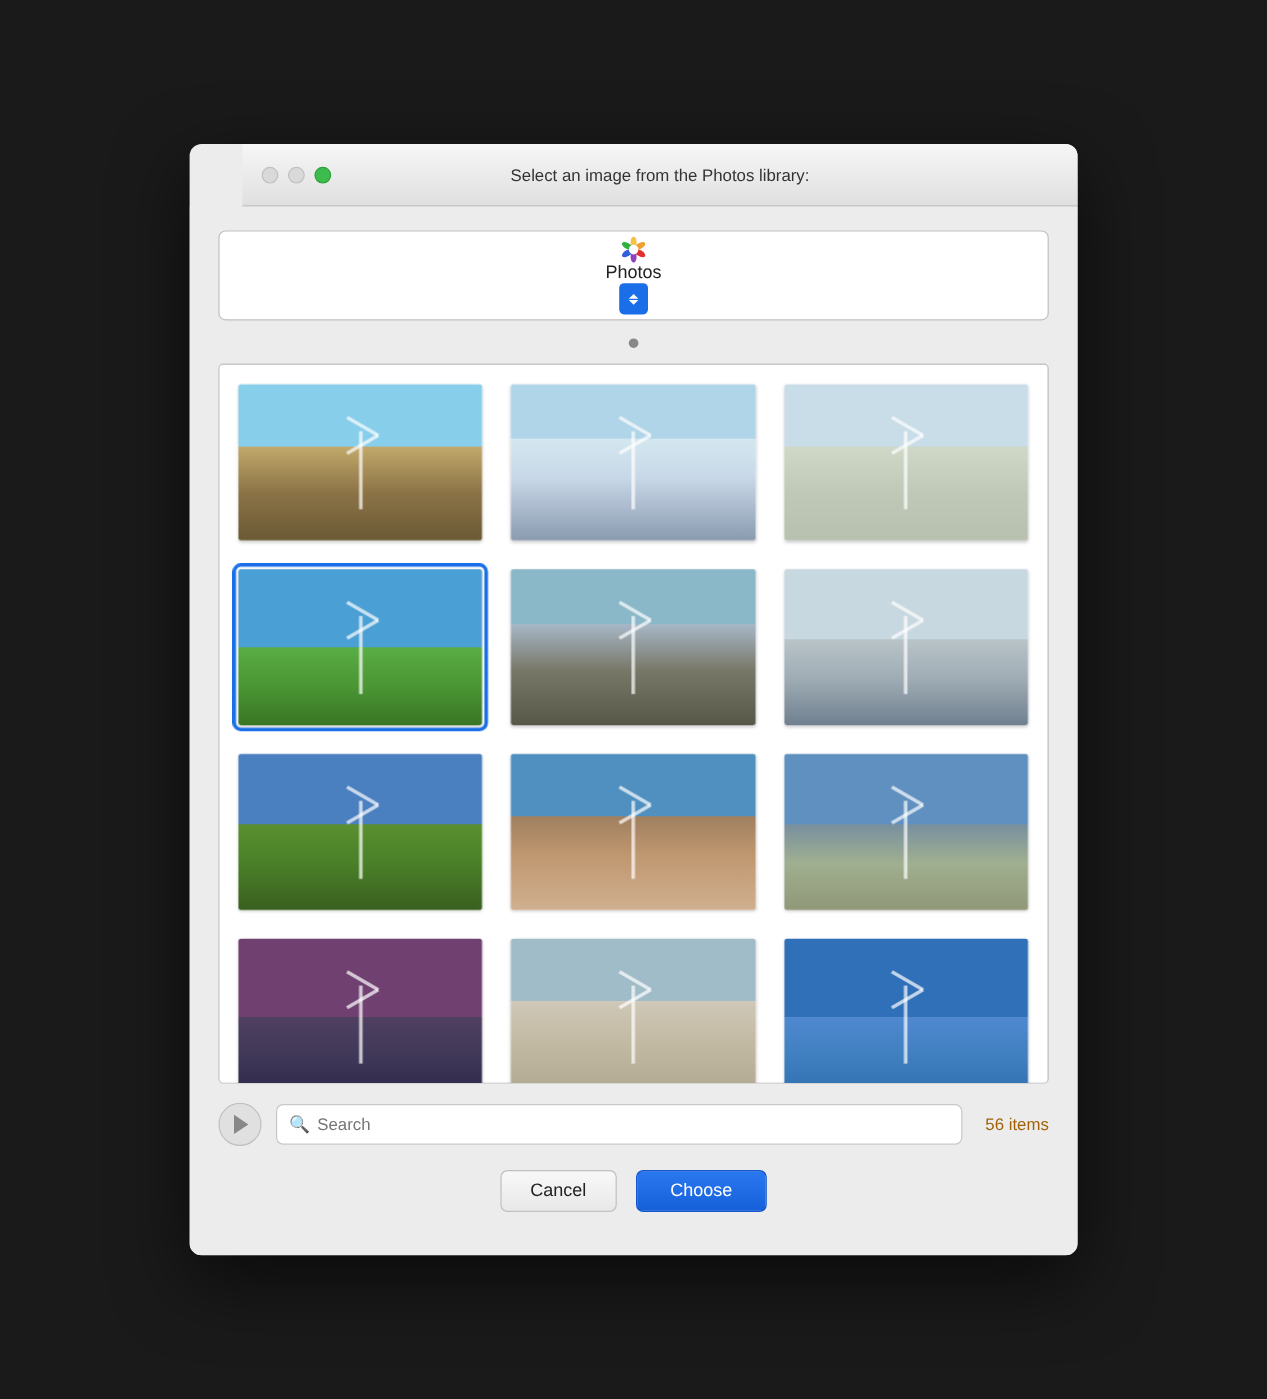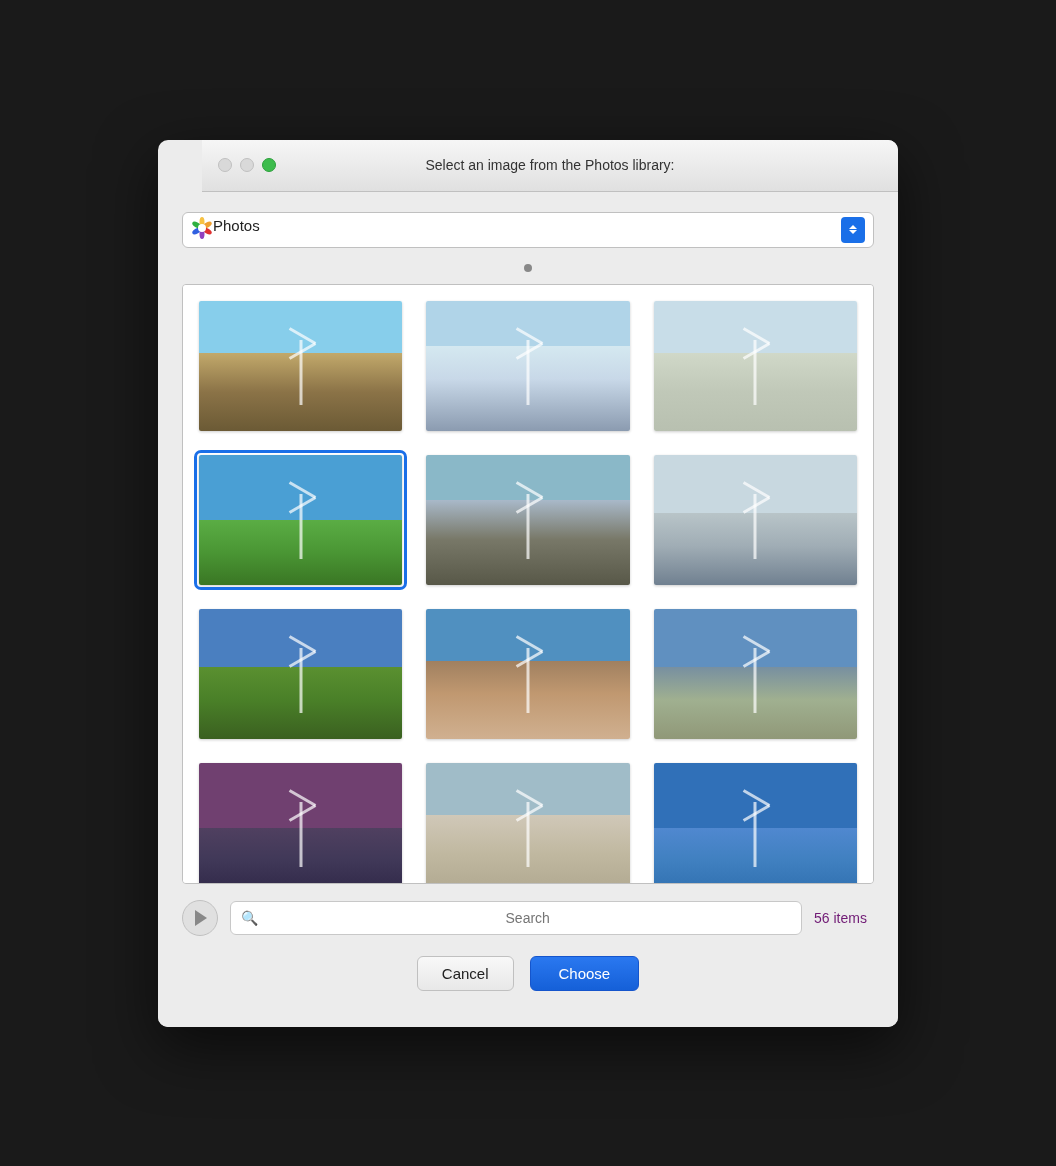"Photos" .source-selector { align-items: flex-start -> center; flex-direction: none -> column }
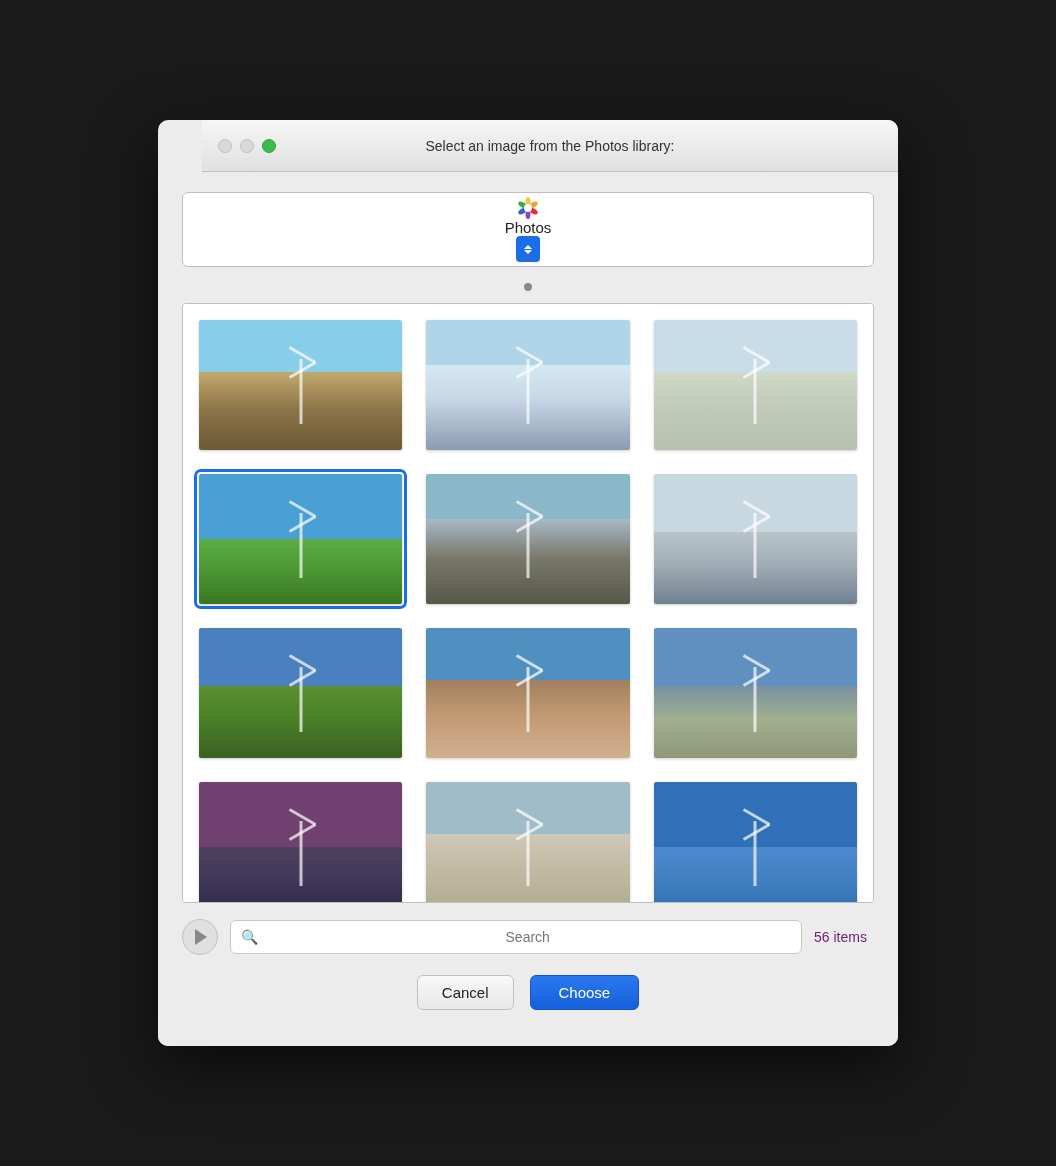"Search" .search-input { text-align: center -> none }
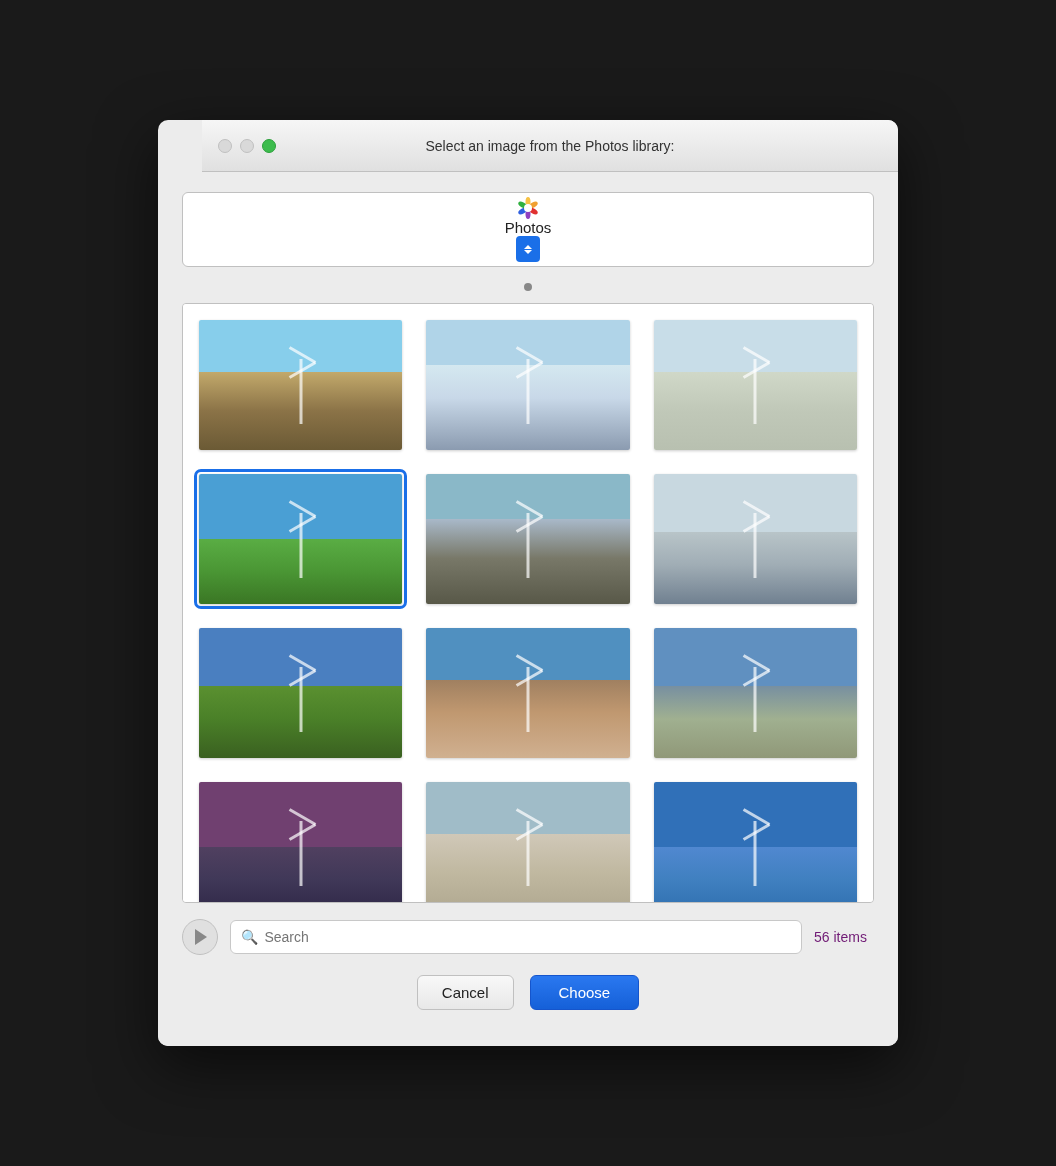"56 items" .items-count { color: #701a75 -> #a16207; text-align: none -> right }
